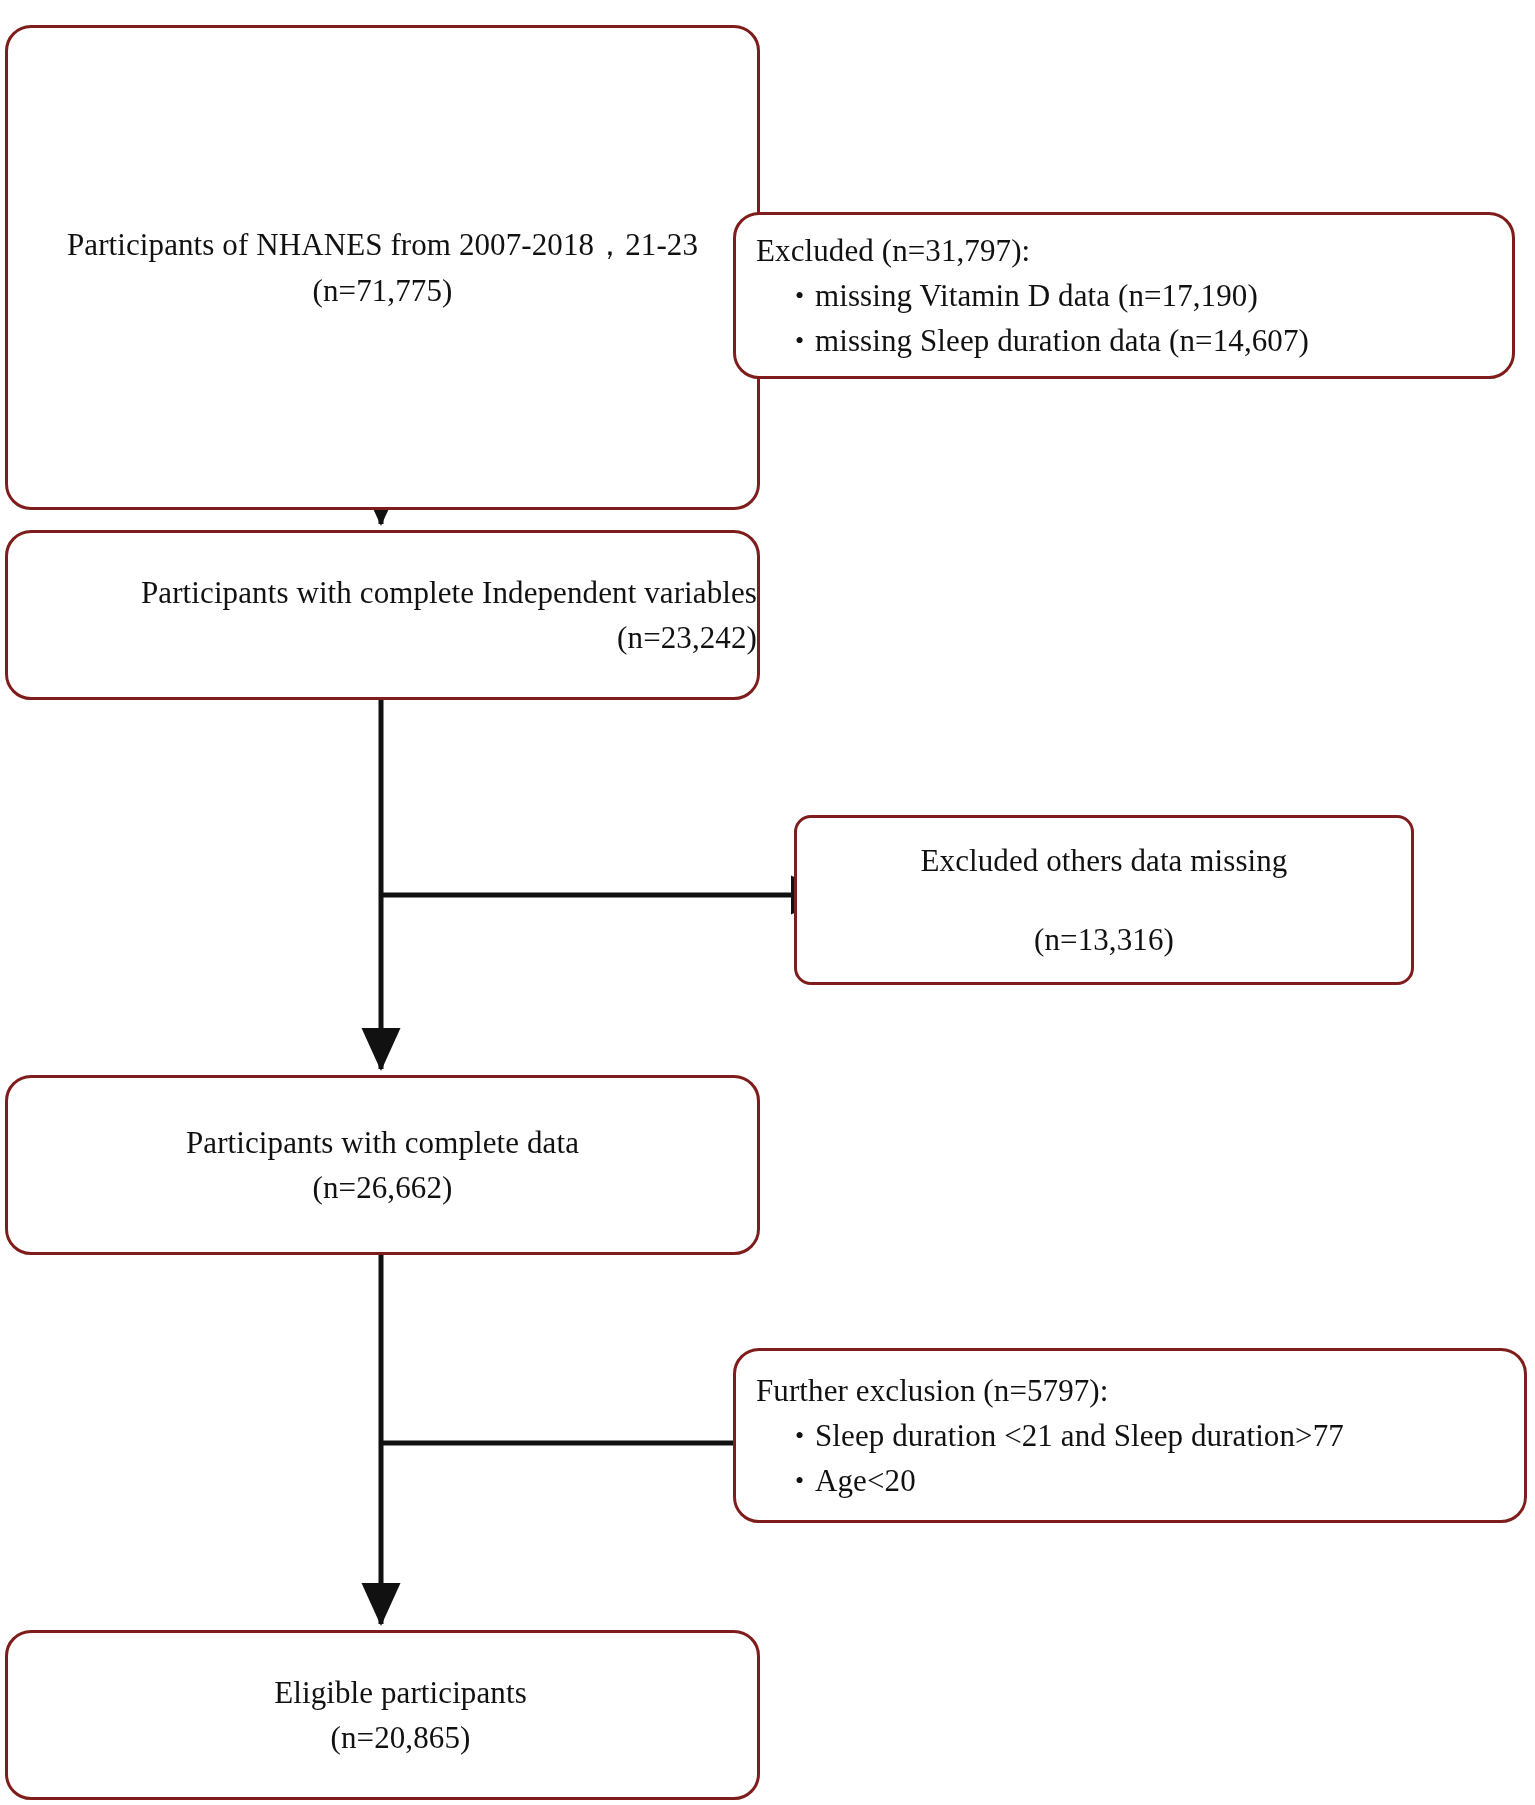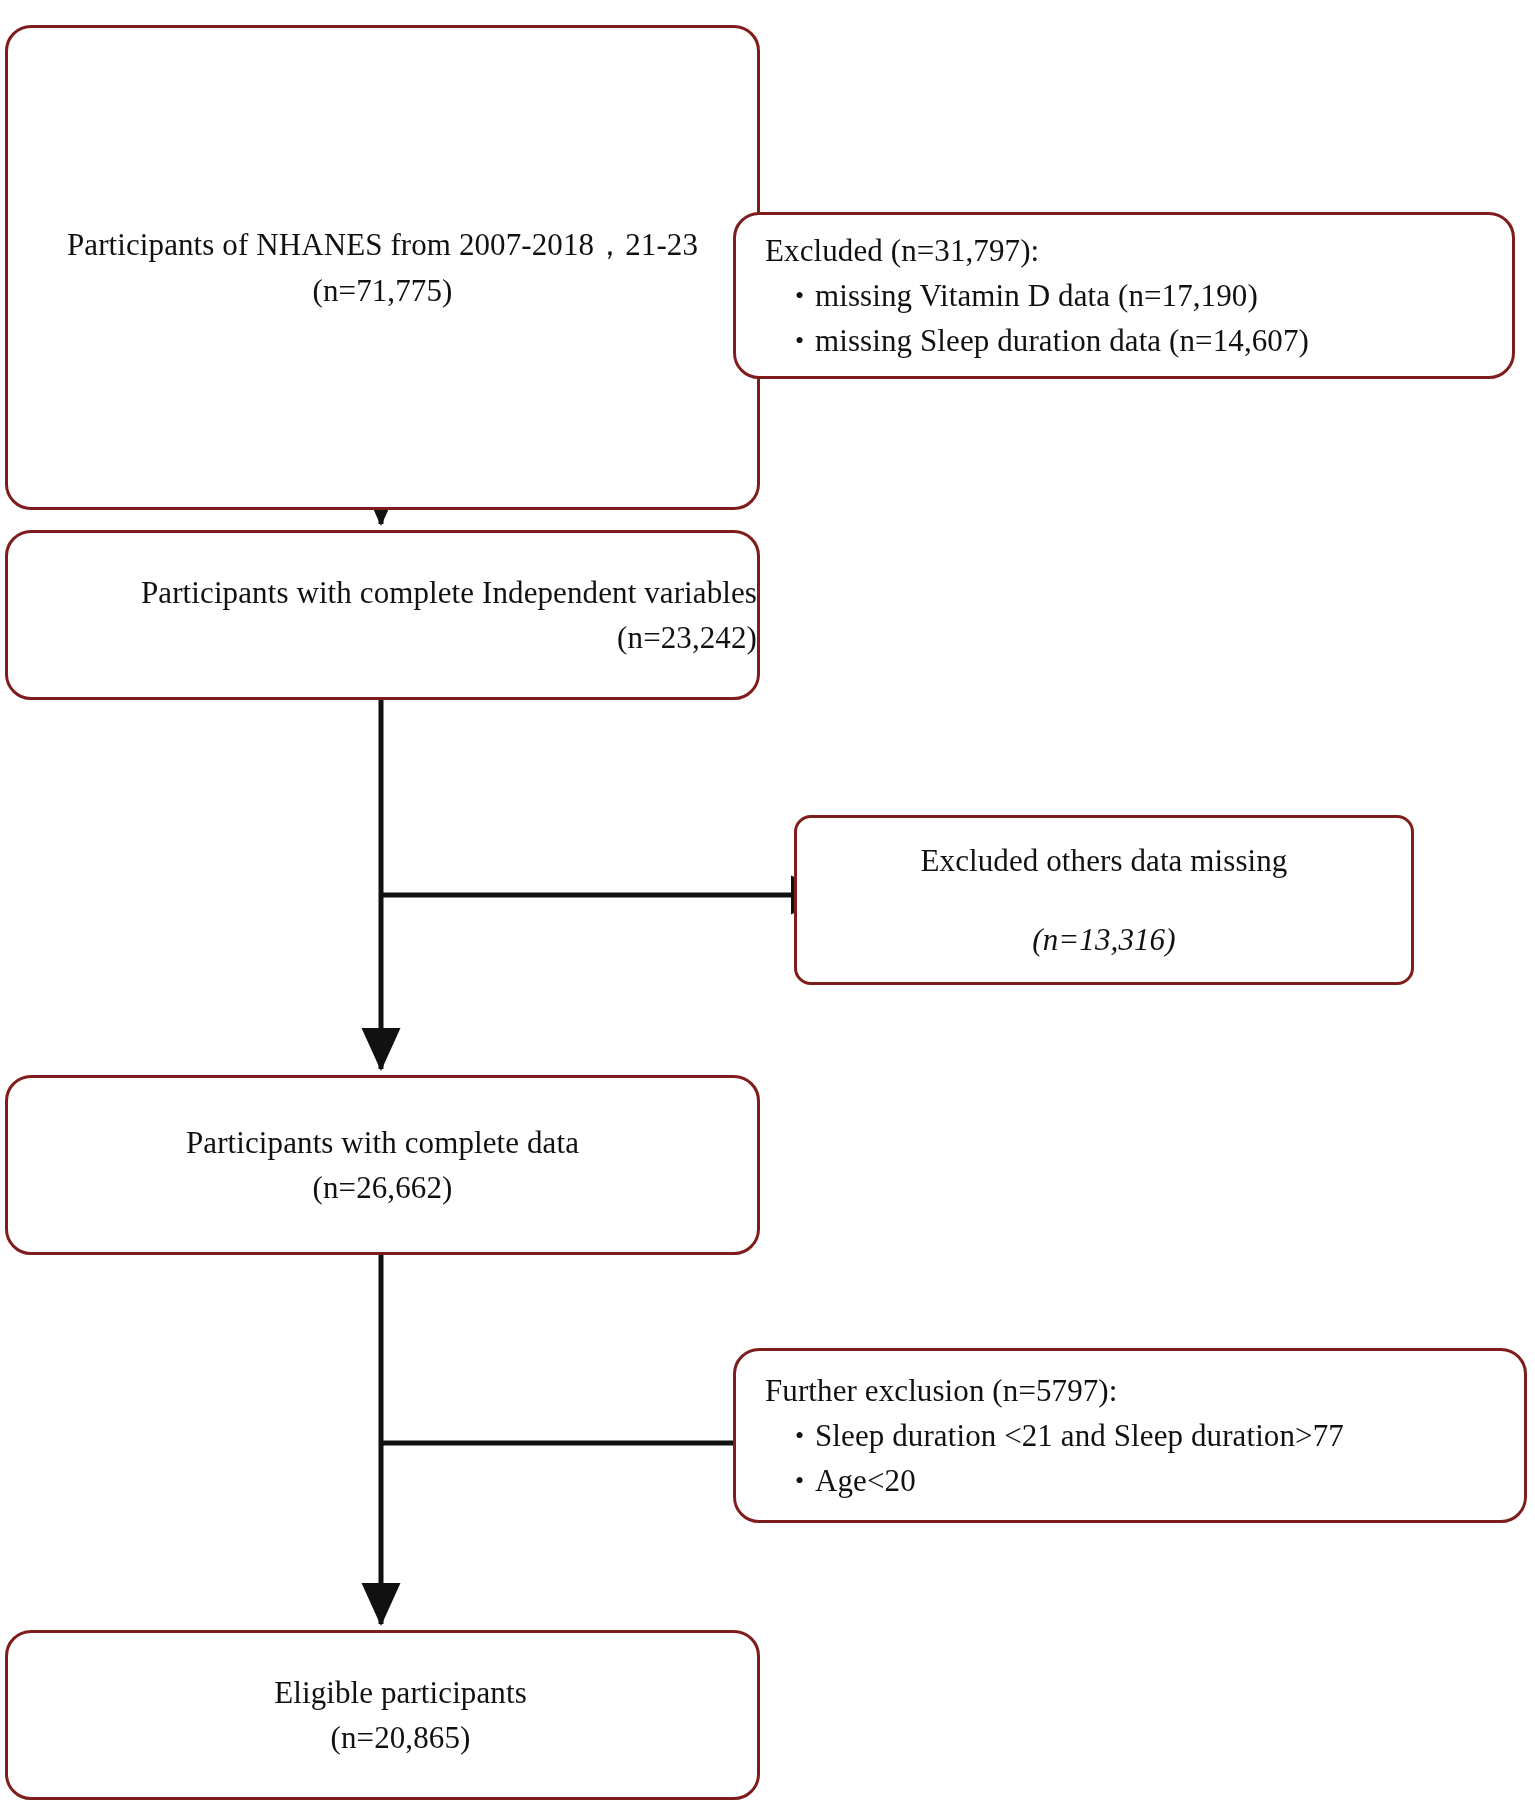"Excluded (n=31,797):" .node.lefted .line { padding-left: 29px -> 20px }
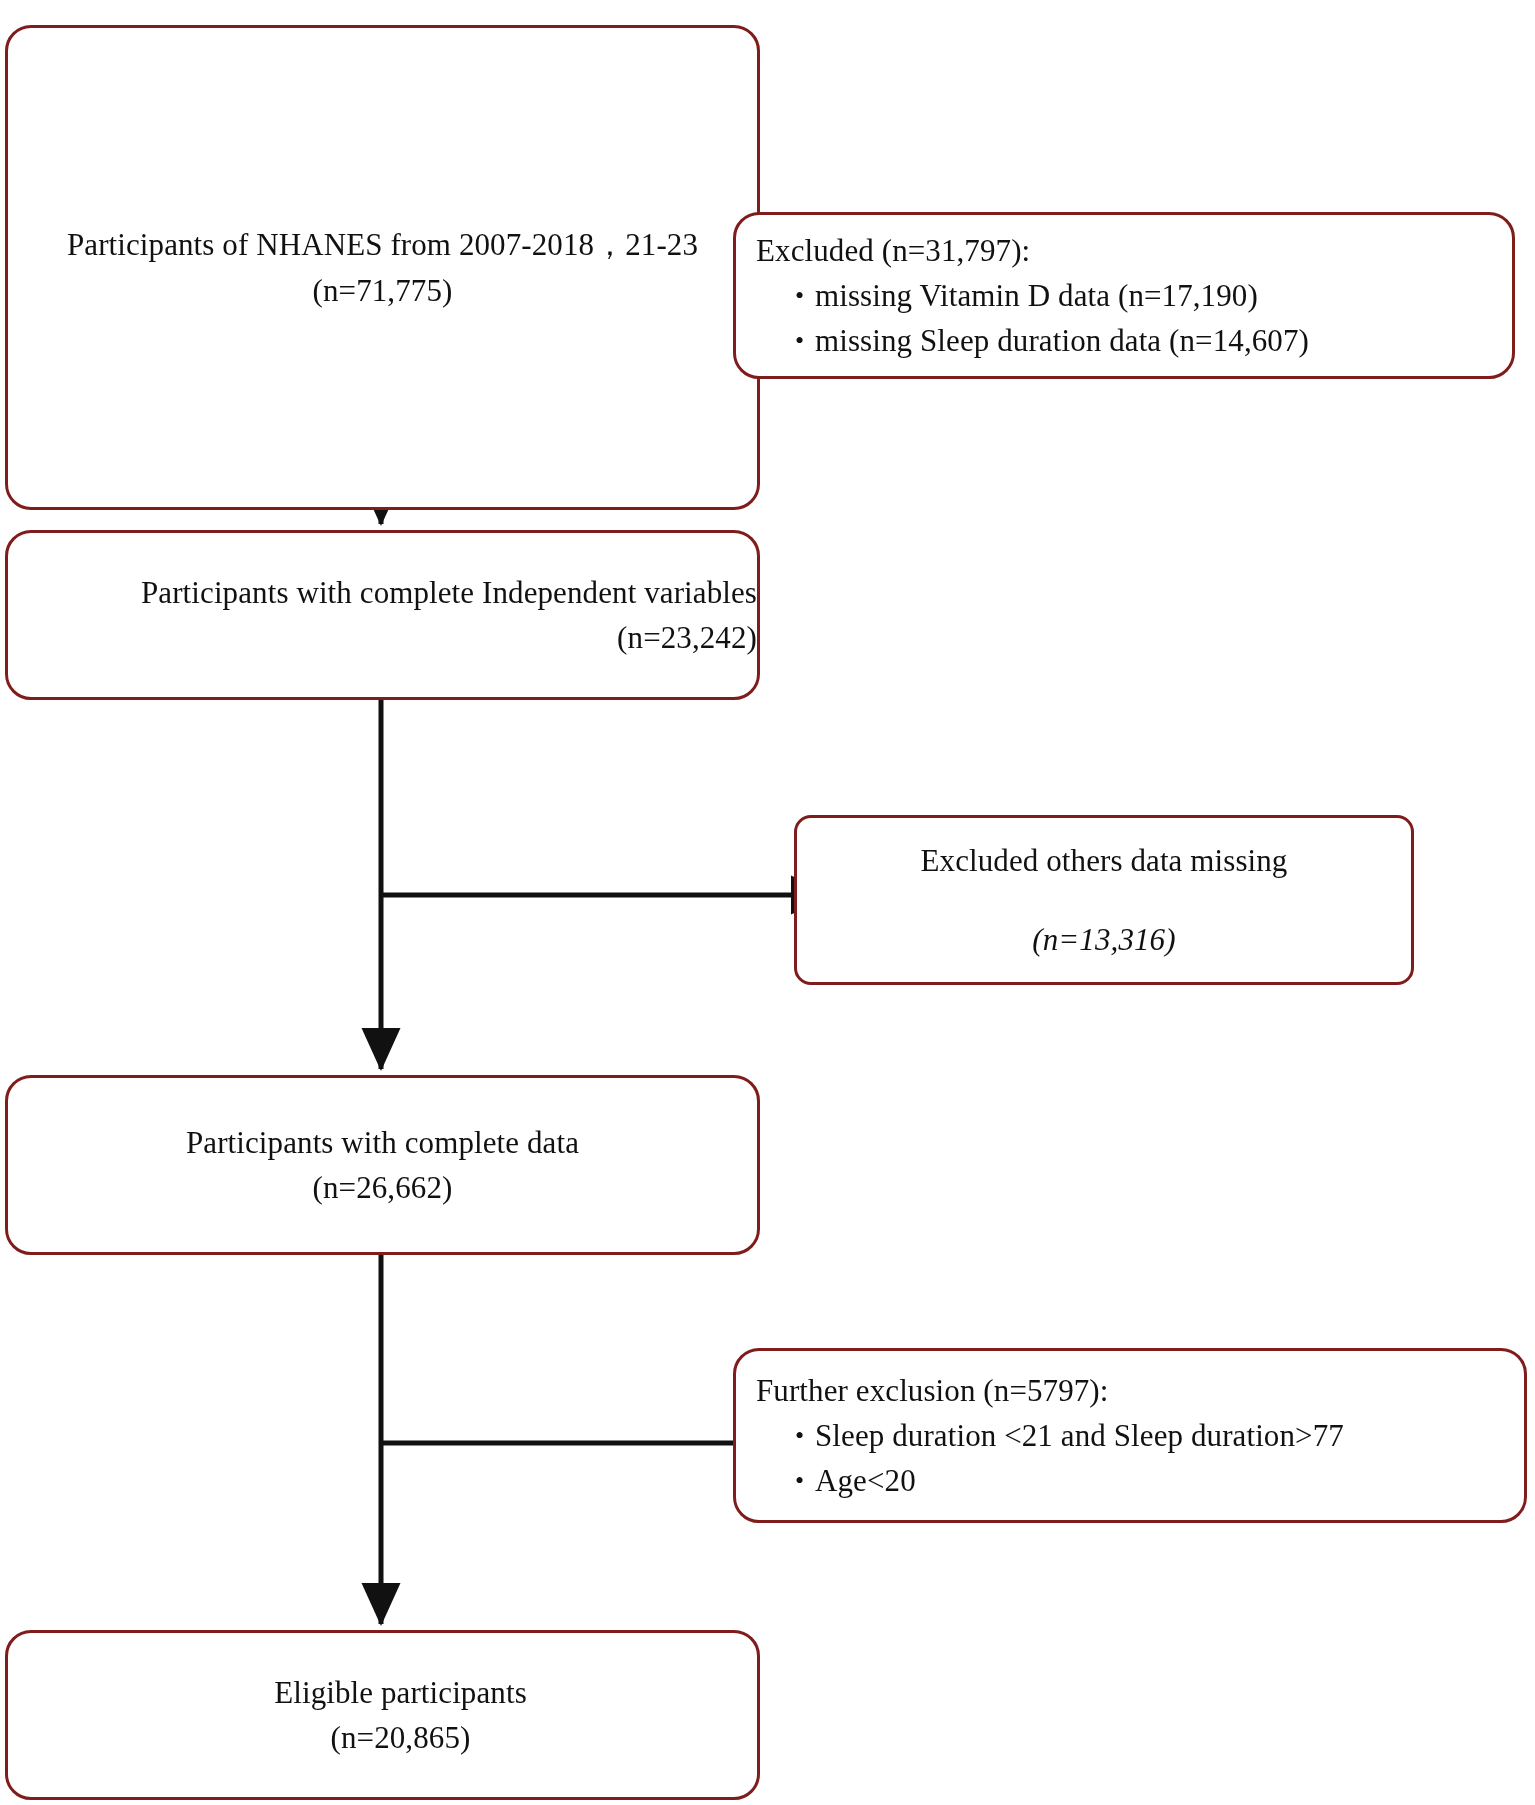"(n=13,316)" div.line { font-style: italic -> none }
